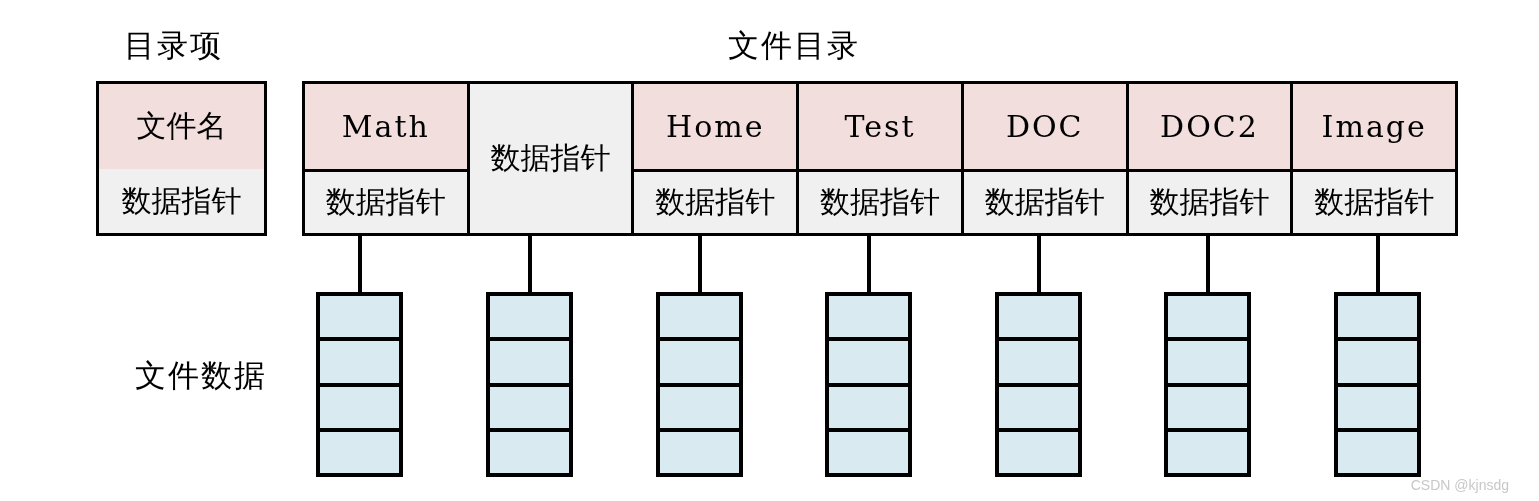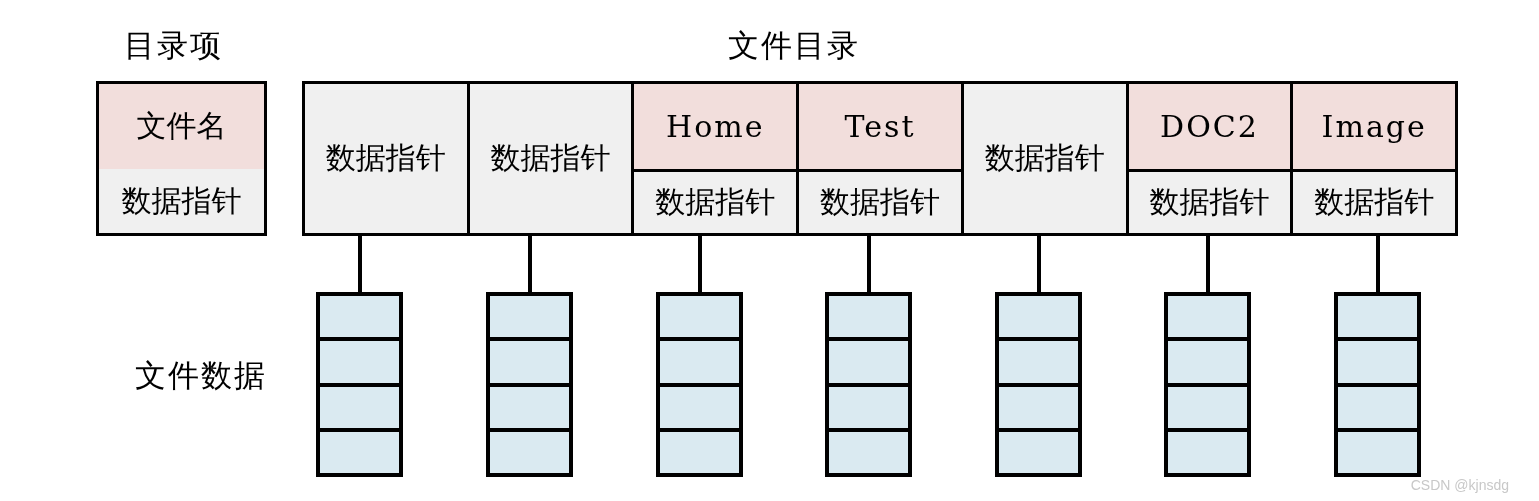"Math" div.dir-fname { html: none -> <div>Math</div> }
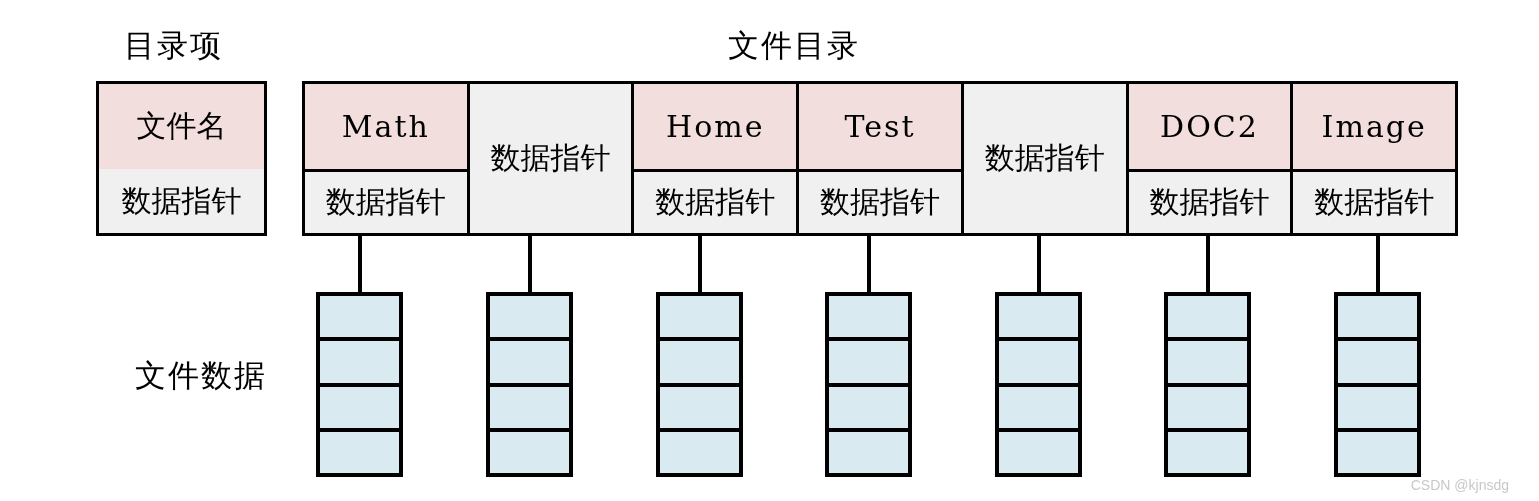"DOC" div.dir-fname { html: none -> <div>DOC</div> }
